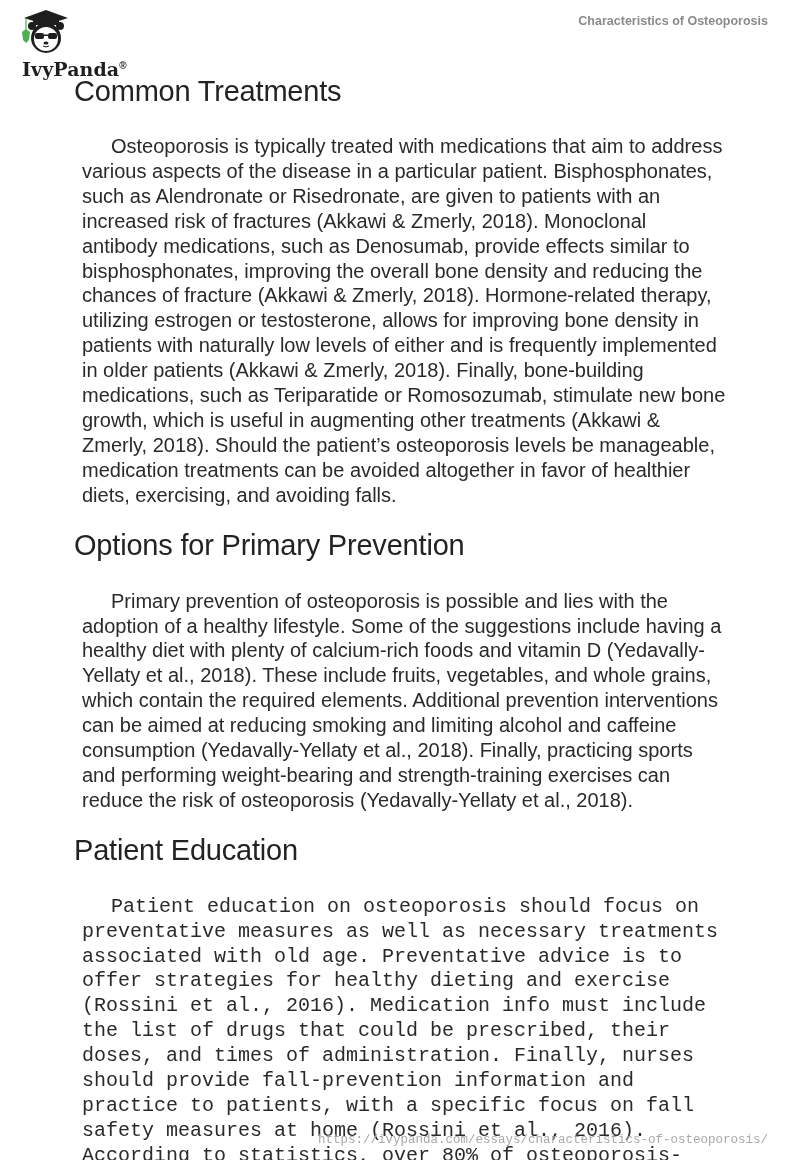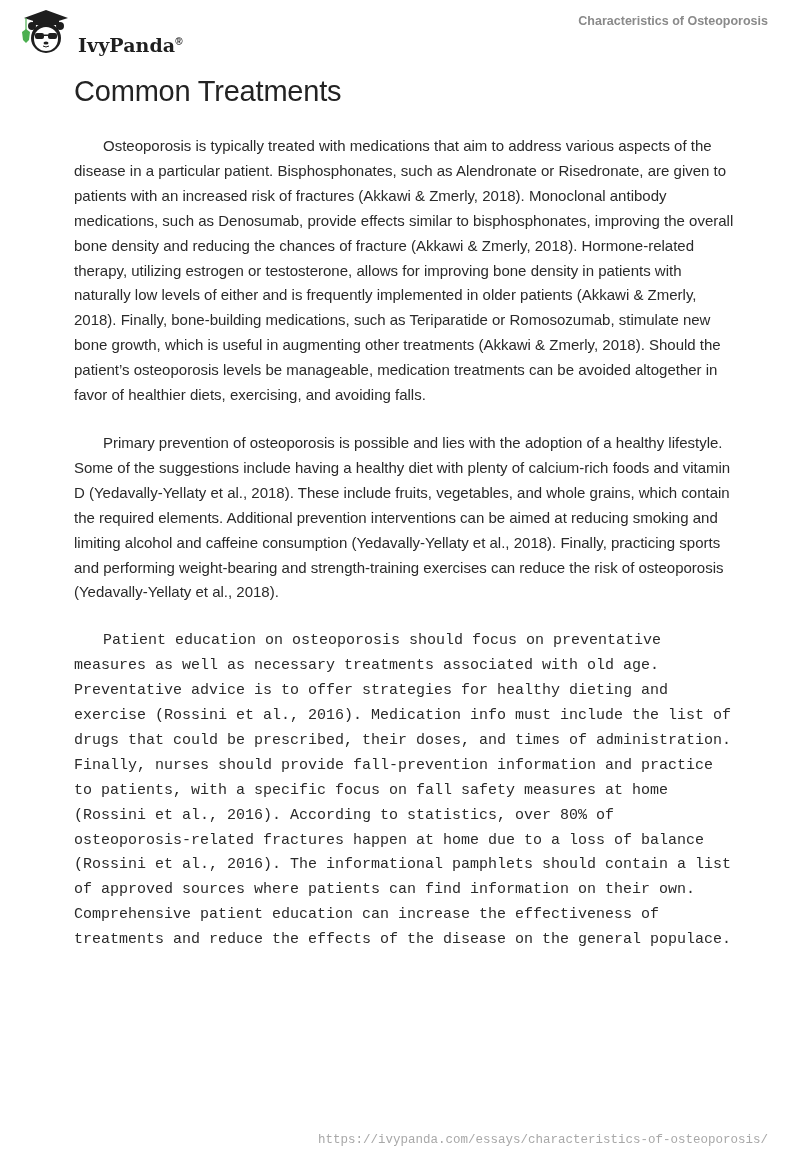"IvyPanda®" .logo { align-items: flex-end -> flex-start; flex-direction: none -> column }
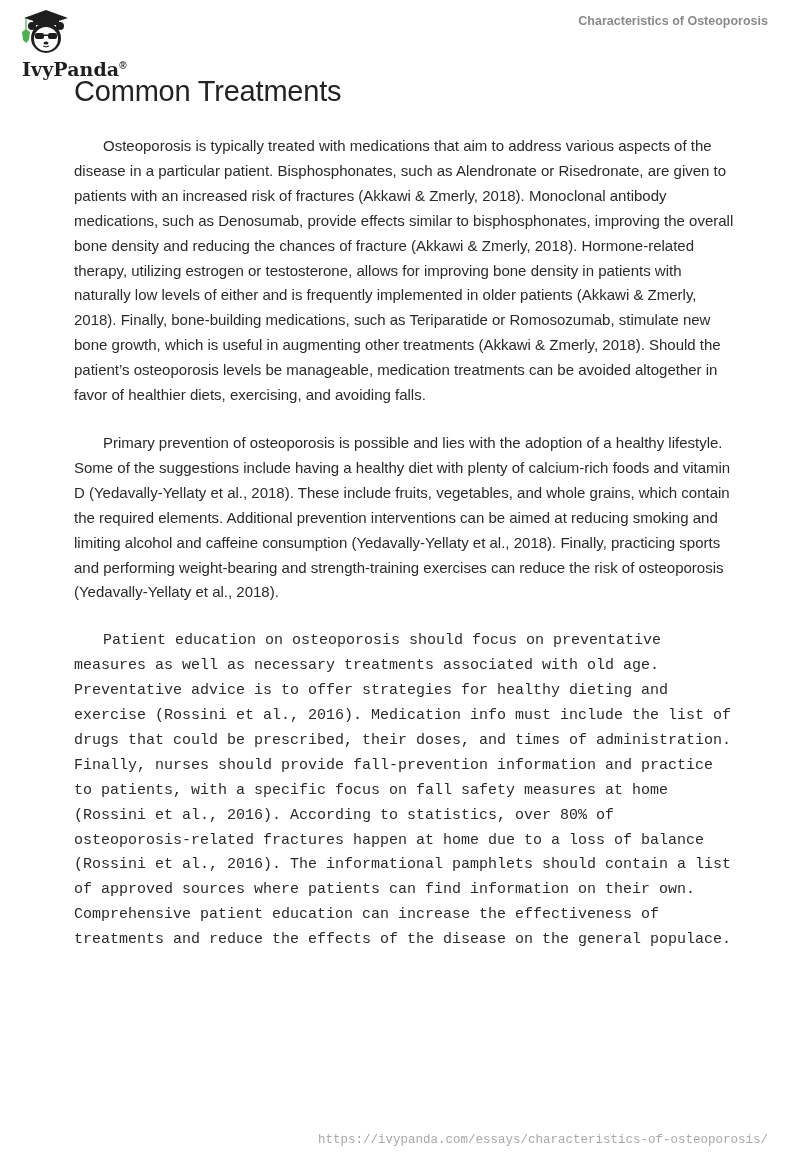"Osteoporosis is typically treated with" p { font-size: 15px -> 20px; margin: 0 -> 8px }
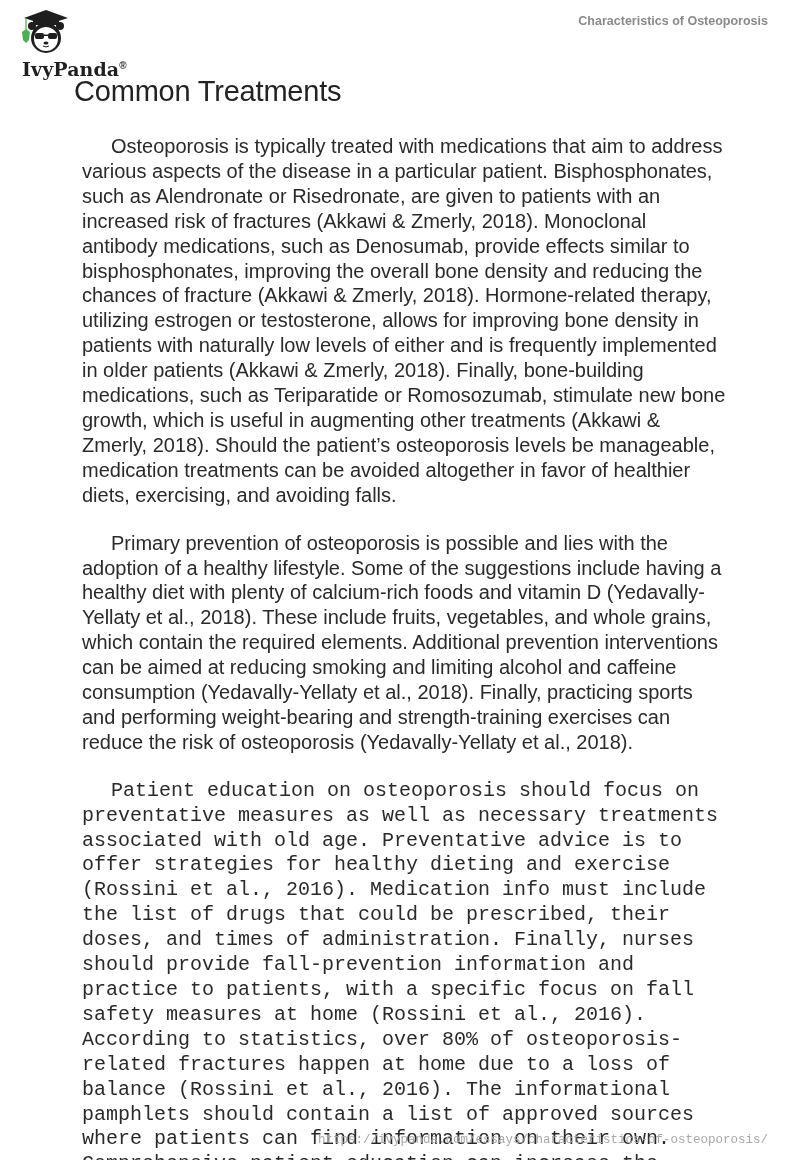"Options for Primary Prevention" h2 { html: none -> <h2>Options for Primary Prevention</h2> }
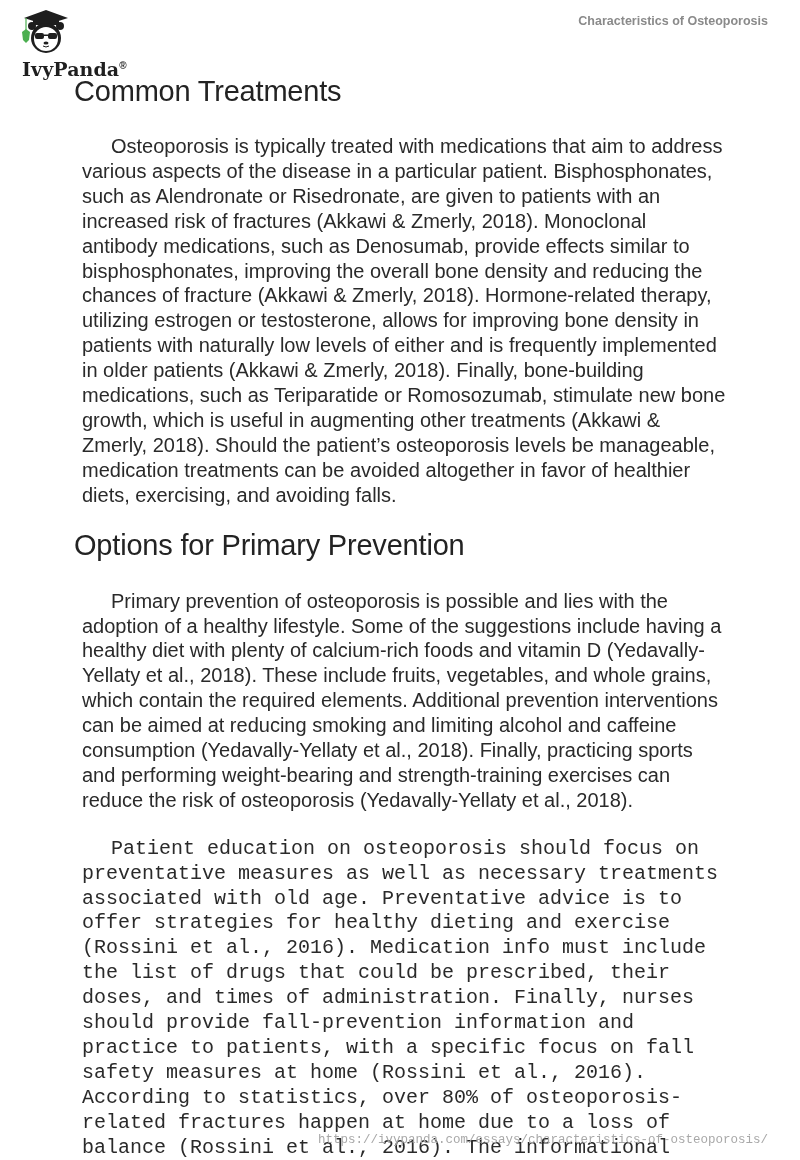"Patient Education" h2 { html: none -> <h2>Patient Education</h2> }
